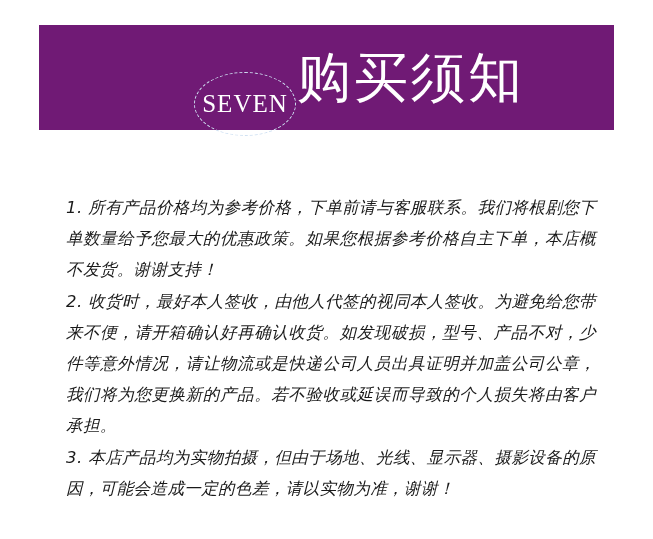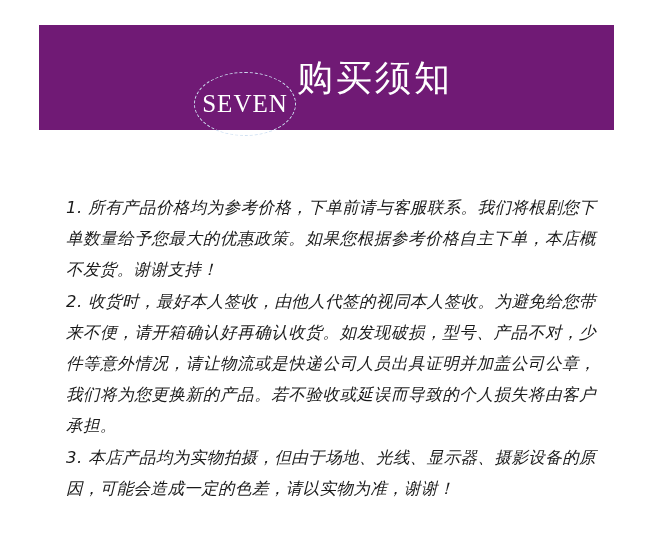"购买须知" .banner-title { font-size: 36px -> 54px }
